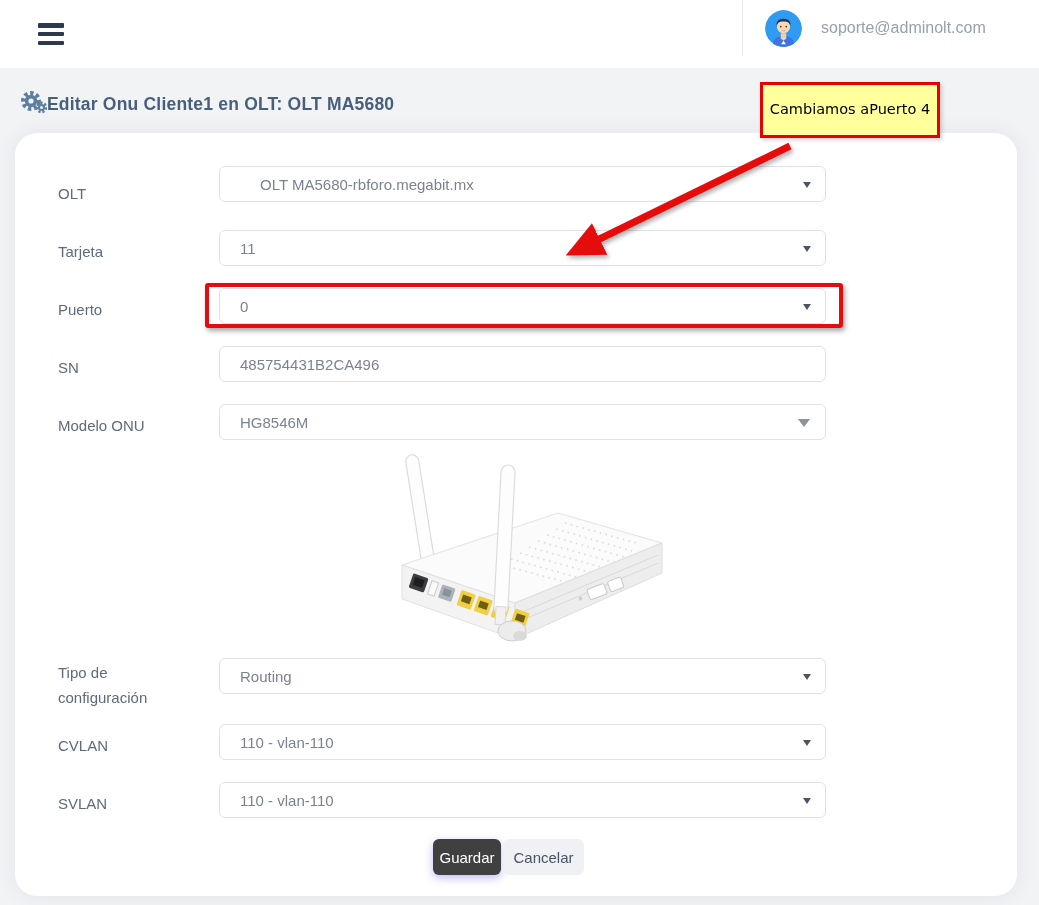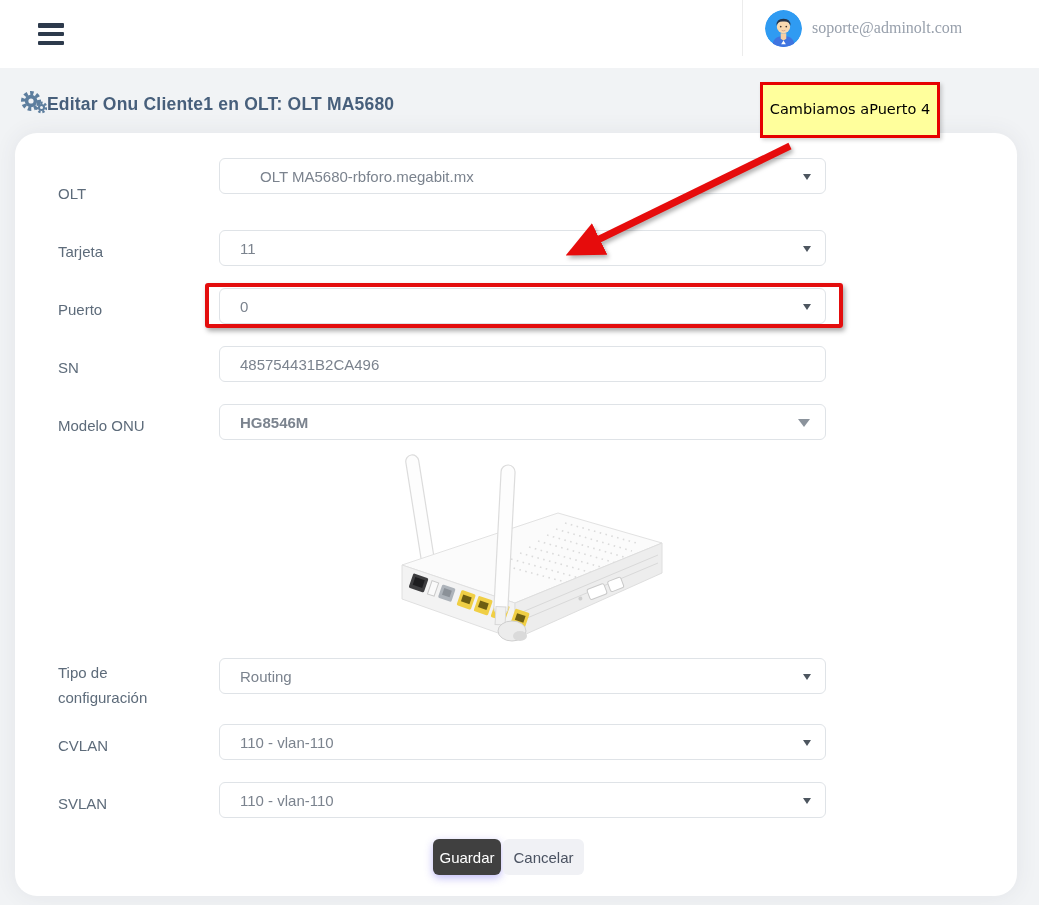"soporte@adminolt.com" .user-box { font-family: Liberation Serif, serif -> none; gap: 10px -> 19px }
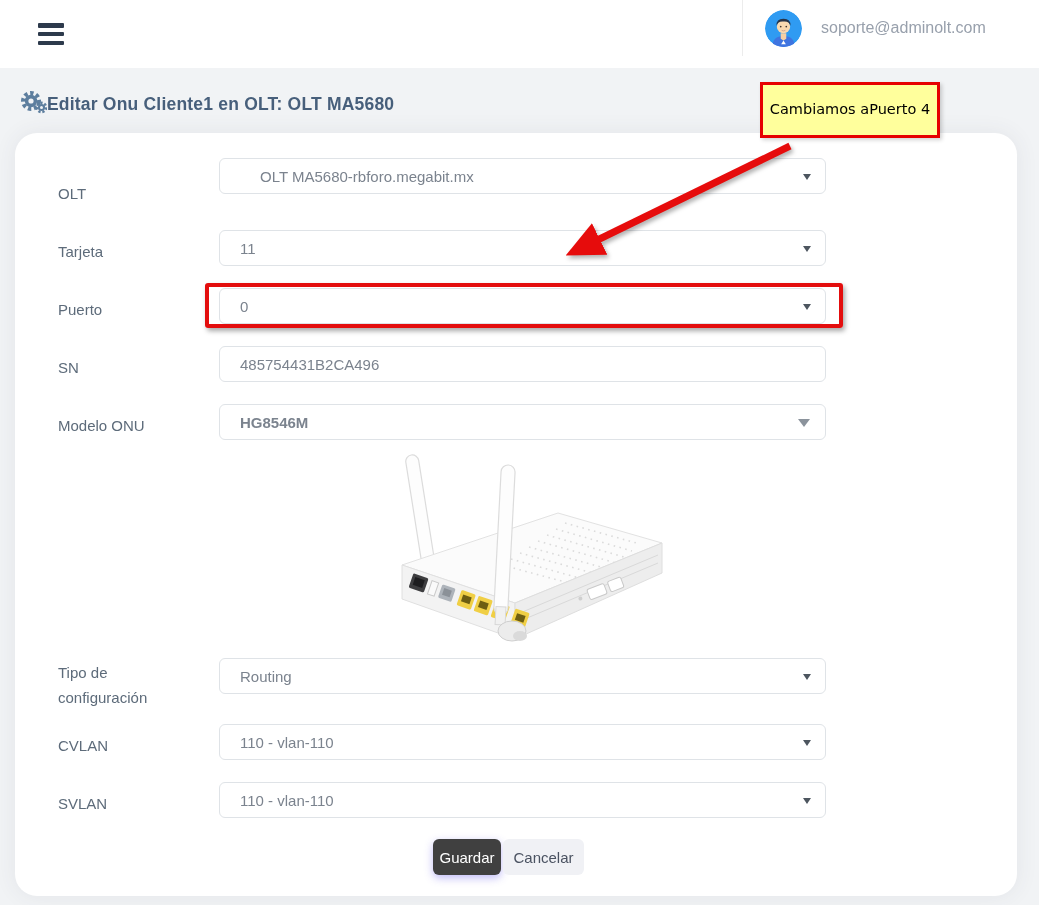"OLT MA5680-rbforo.megabit.mx" .ctl-olt { top: 25px -> 33px }
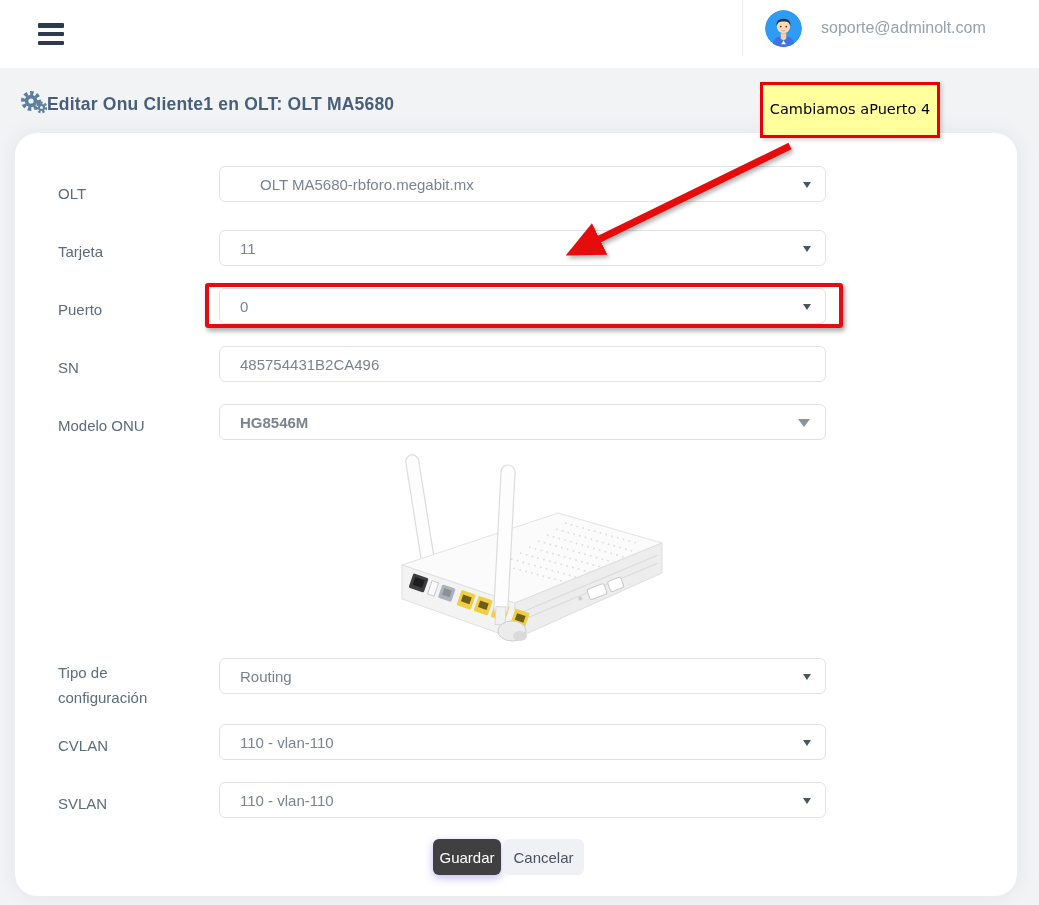"HG8546M" .ctl-modelo { font-weight: bold -> none }
